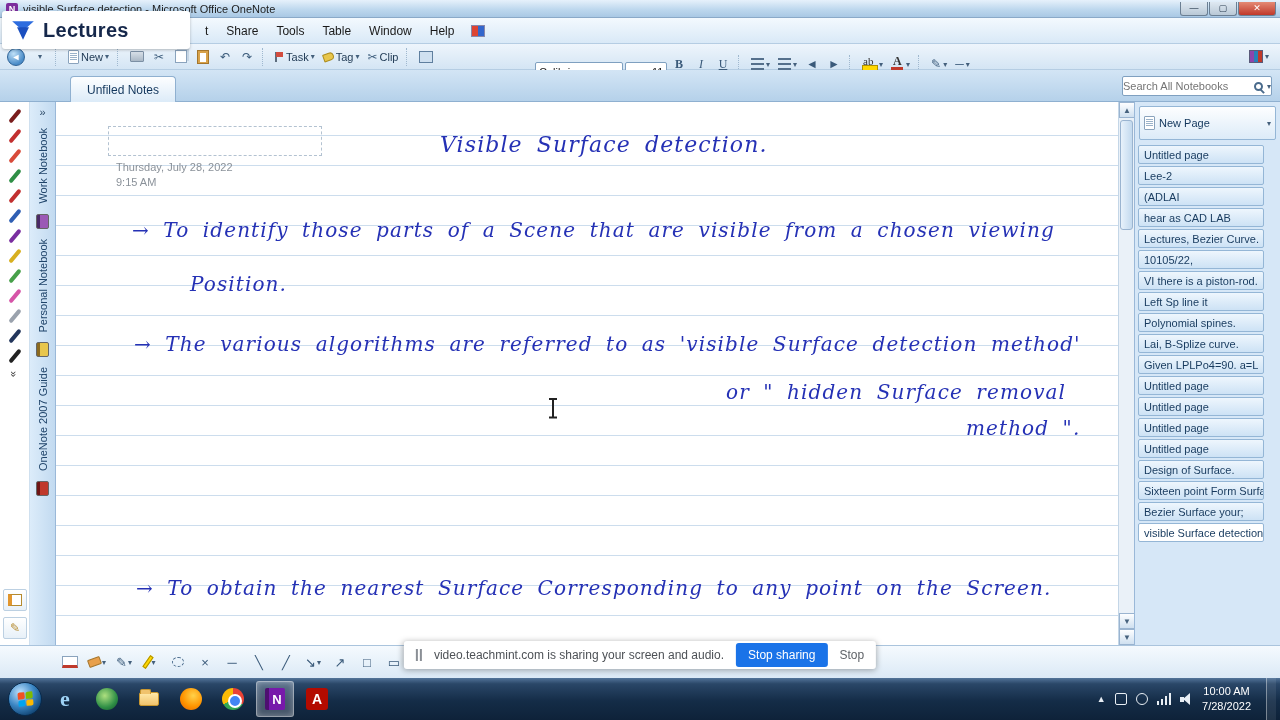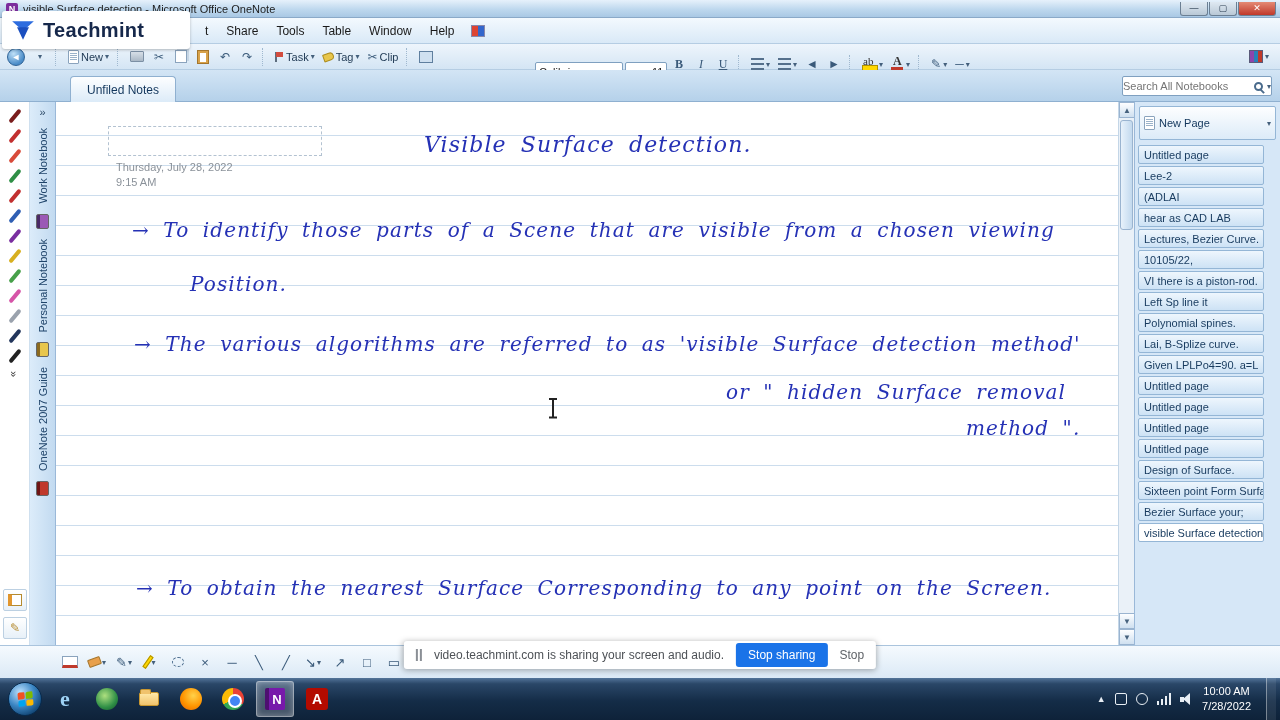"Teachmint" span.brand-text { text: Teachmint -> Lectures }
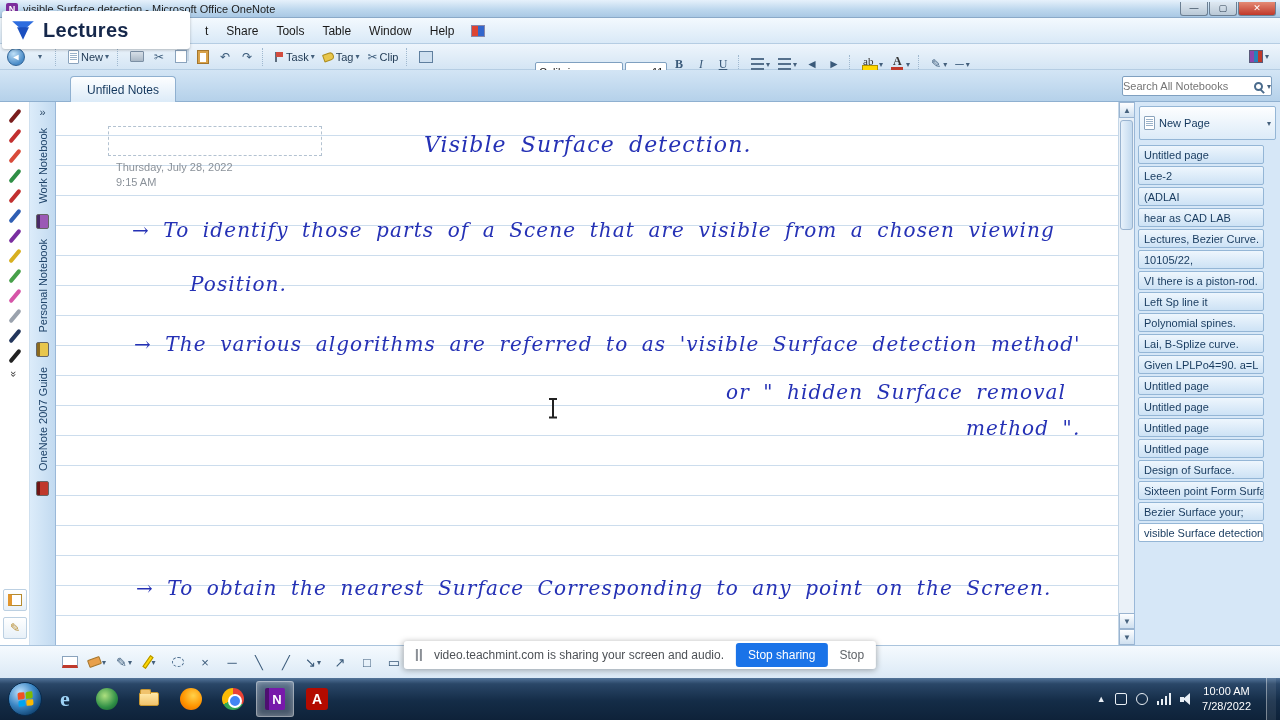"Visible Surface detection." div.hw { left: 368px -> 384px }
